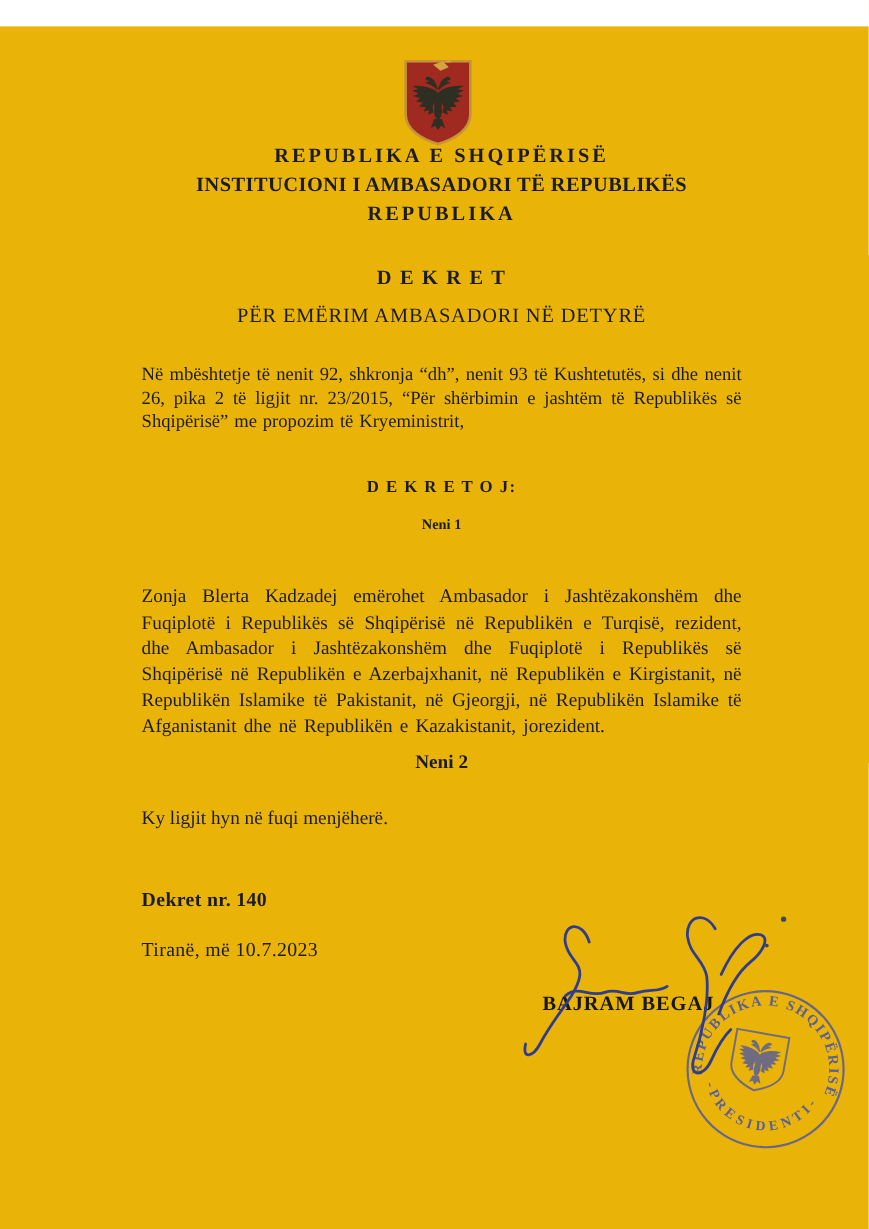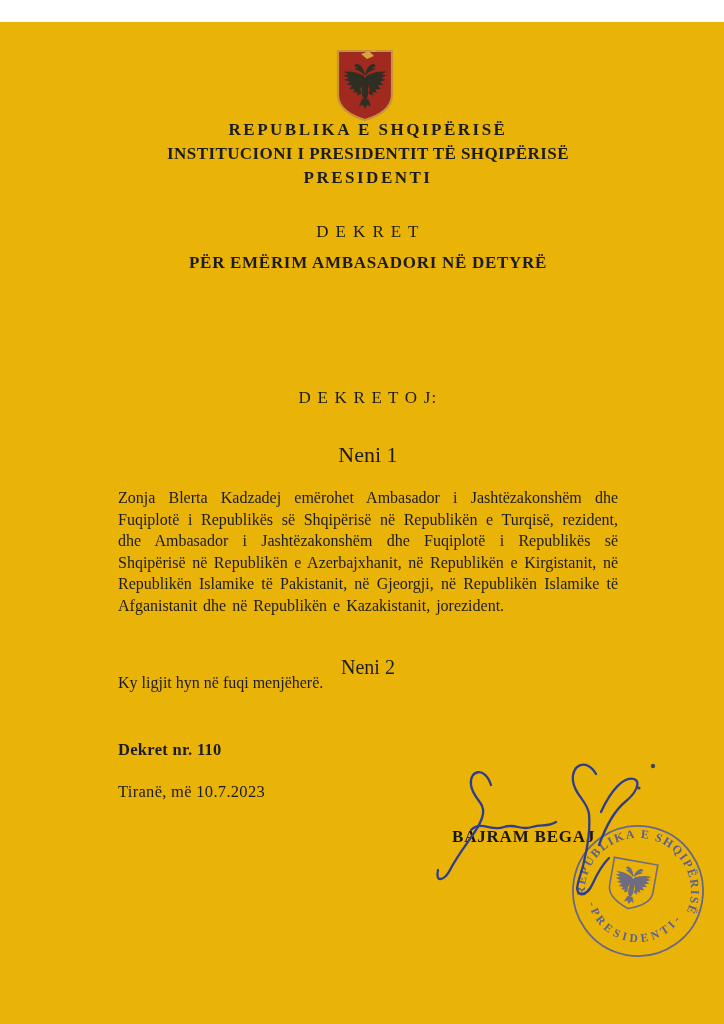"INSTITUCIONI I PRESIDENTIT TË SHQIPËRISË" div.ls-mid { text: PRESIDENTIT TË SHQIPËRISË -> AMBASADORI TË REPUBLIKËS }
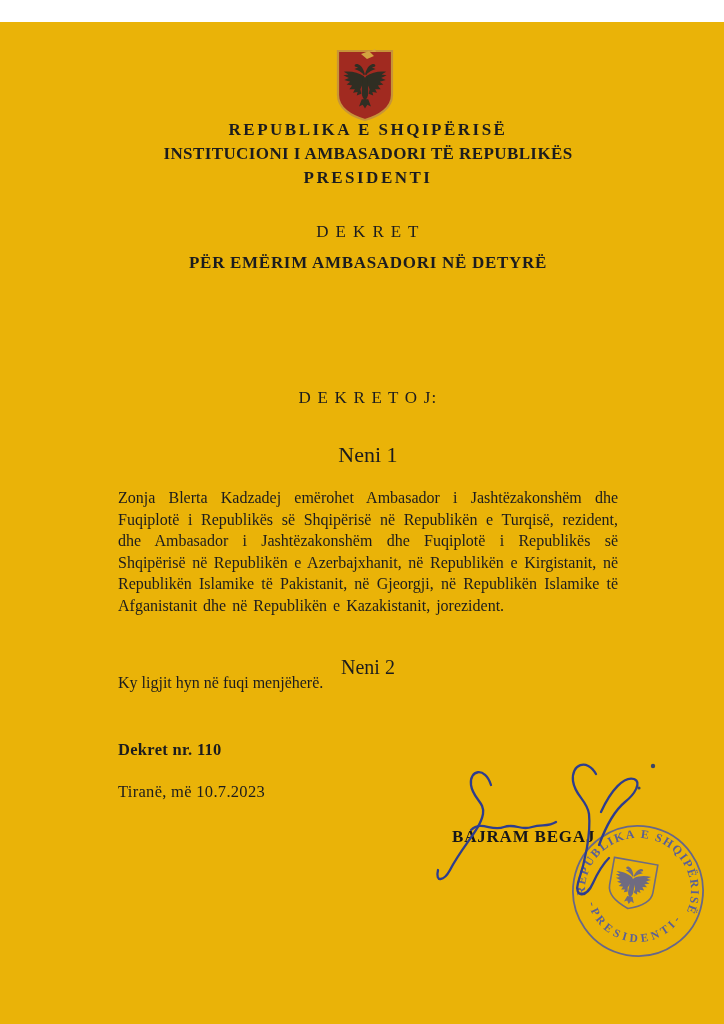"PRESIDENTI" div.ls-wide { text: PRESIDENTI -> REPUBLIKA }
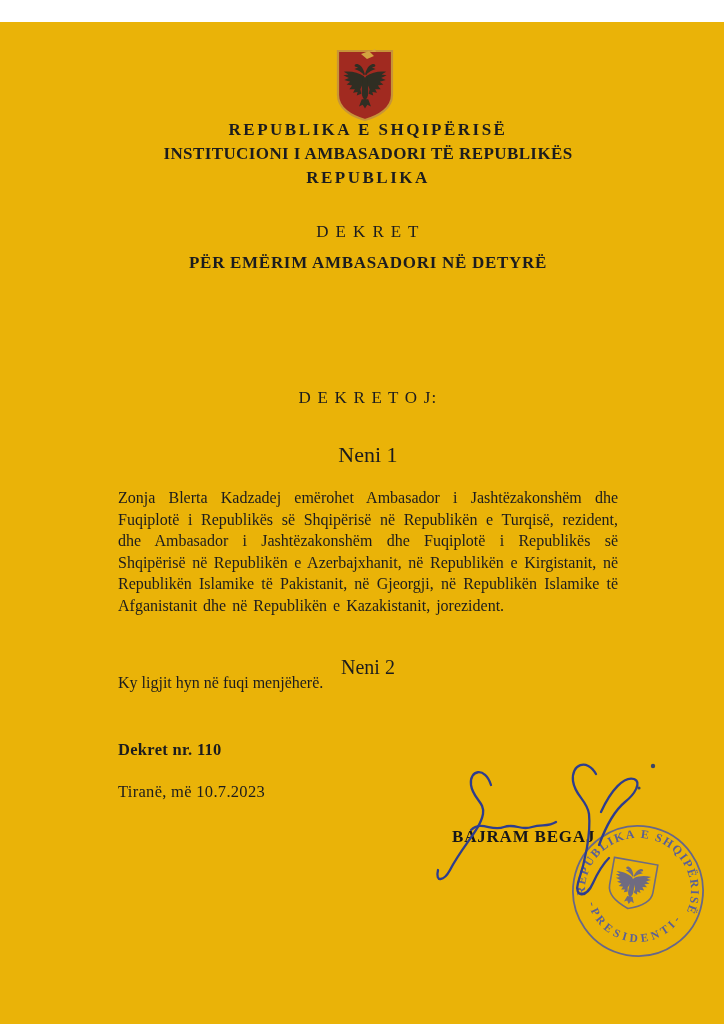"D E K R E T" .decree-title { font-weight: normal -> bold }
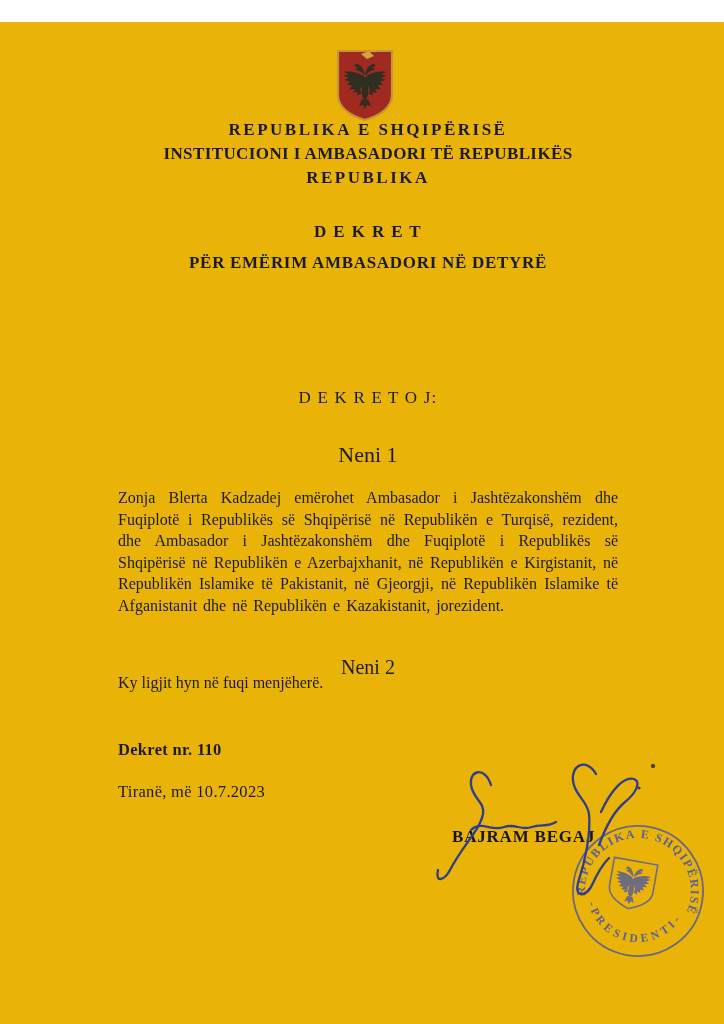"PËR EMËRIM AMBASADORI NË DETYRË" .decree-subject { font-weight: bold -> normal }
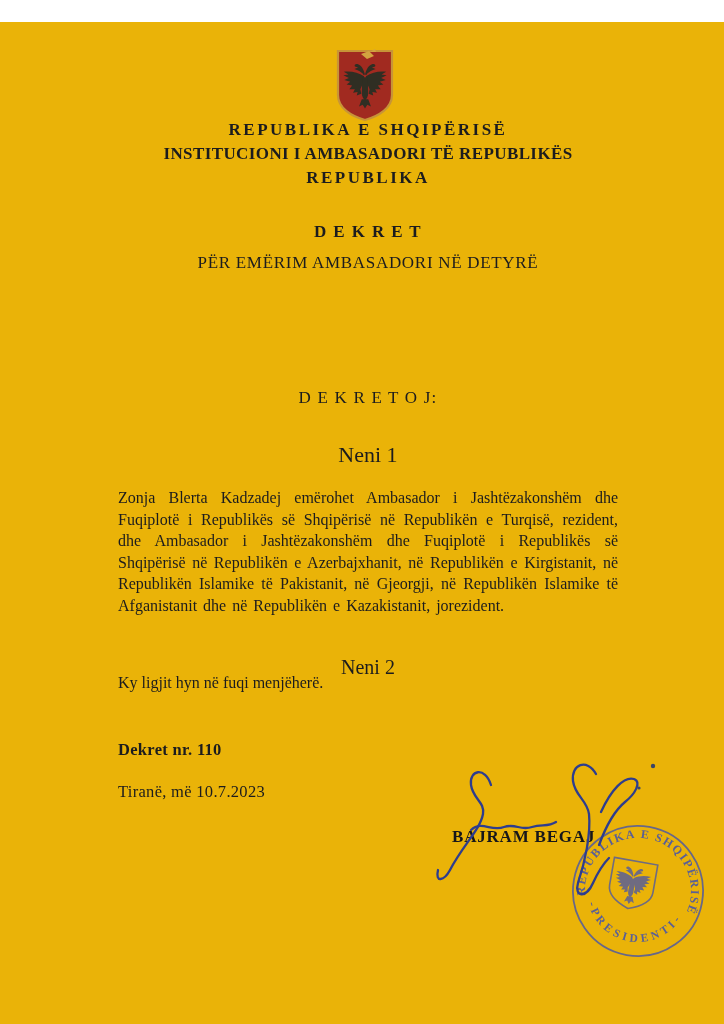"Në mbështetje të nenit 92," div.abs { html: none -> <div>Në mbështetje të nenit 92, shkronja “dh”, nenit 93 të Kushtetutës, si dhe nenit 26, pika 2 të ligjit nr. 23/2015, “Për shërbimin e jashtëm të Republikës së Shqipërisë” me propozim të Kryeministrit,</div> }
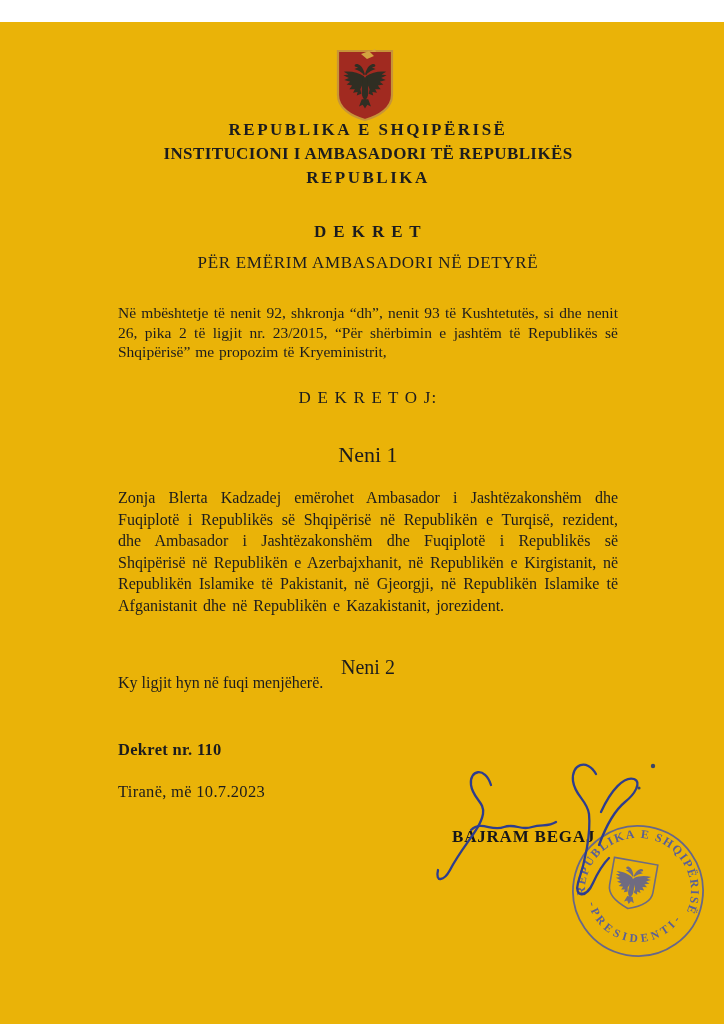"D E K R E T O" .enacting { font-size: 17px -> 14px; font-weight: normal -> bold; top: 366px -> 377px }
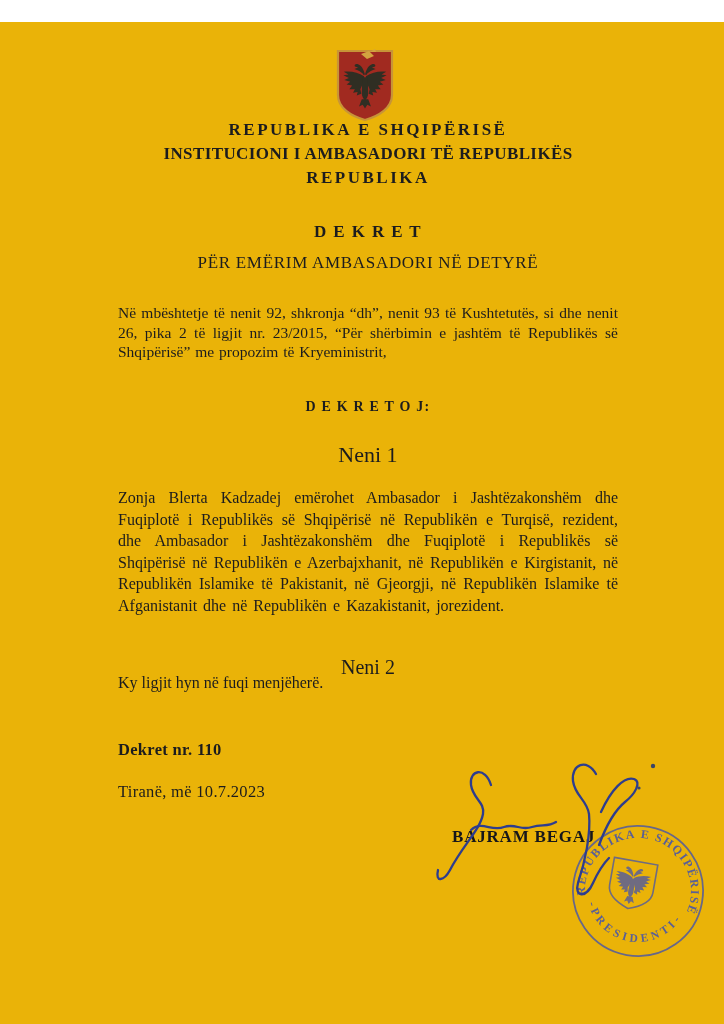"Neni 1" .art1-head { font-size: 22px -> 12px; font-weight: normal -> bold; top: 420px -> 408px }
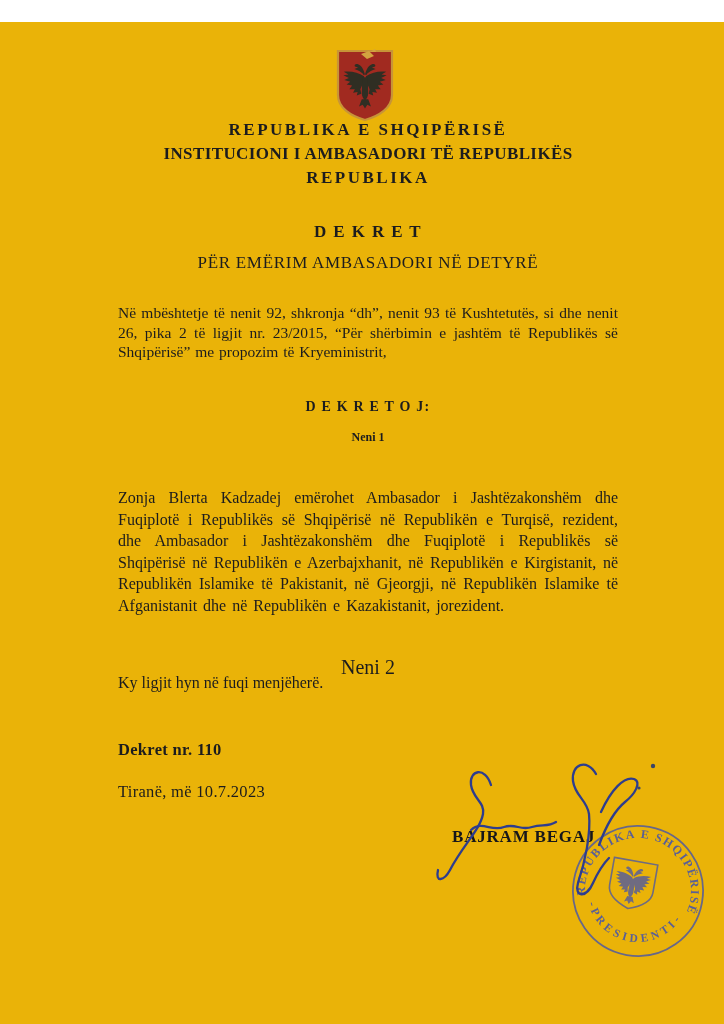"Neni 2" .art2-head { font-size: 20px -> 16px; font-weight: normal -> bold; top: 634px -> 605px }
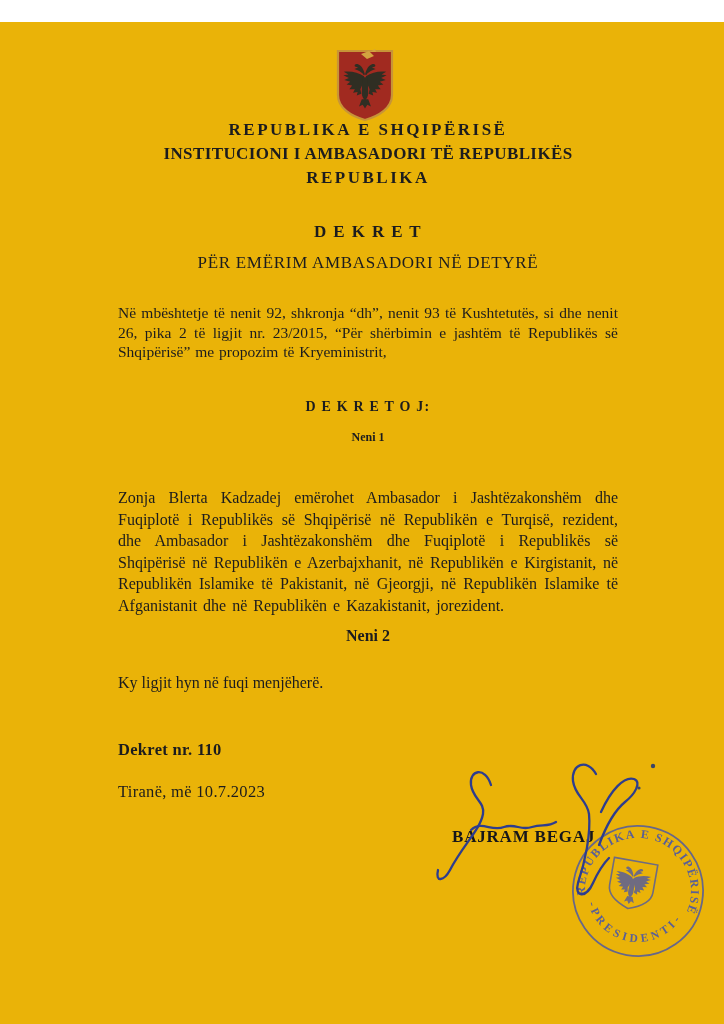"Dekret nr. 110" div.abs { text: 110 -> 140 }
